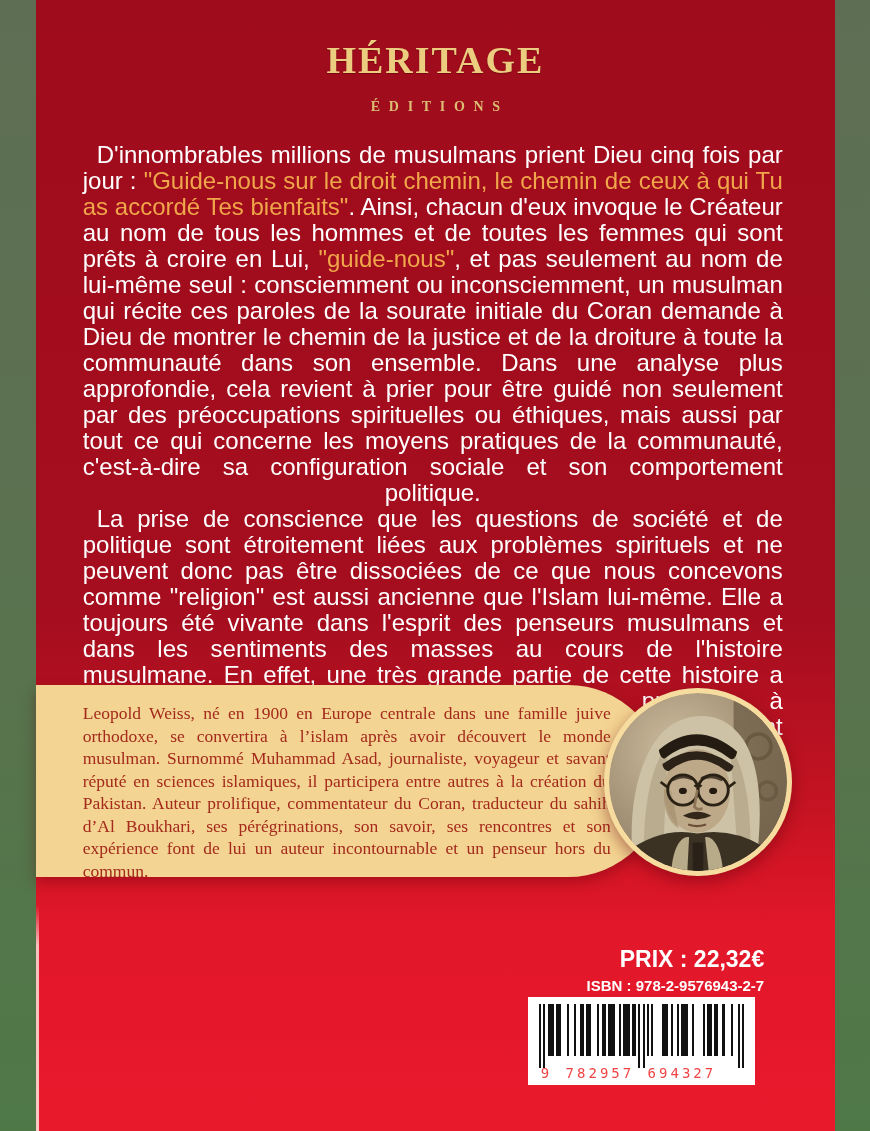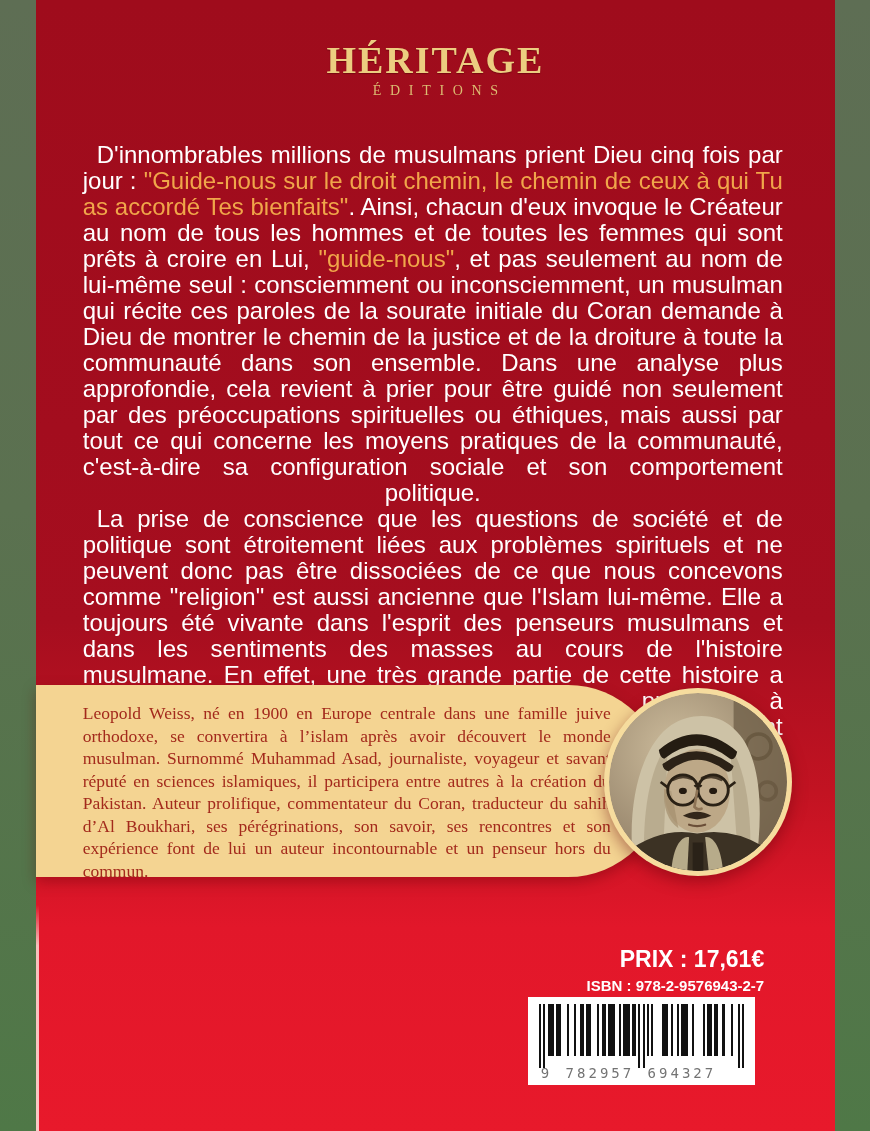"ÉDITIONS" .logo-sub { font-weight: normal -> bold; margin-top: 1px -> 17px }
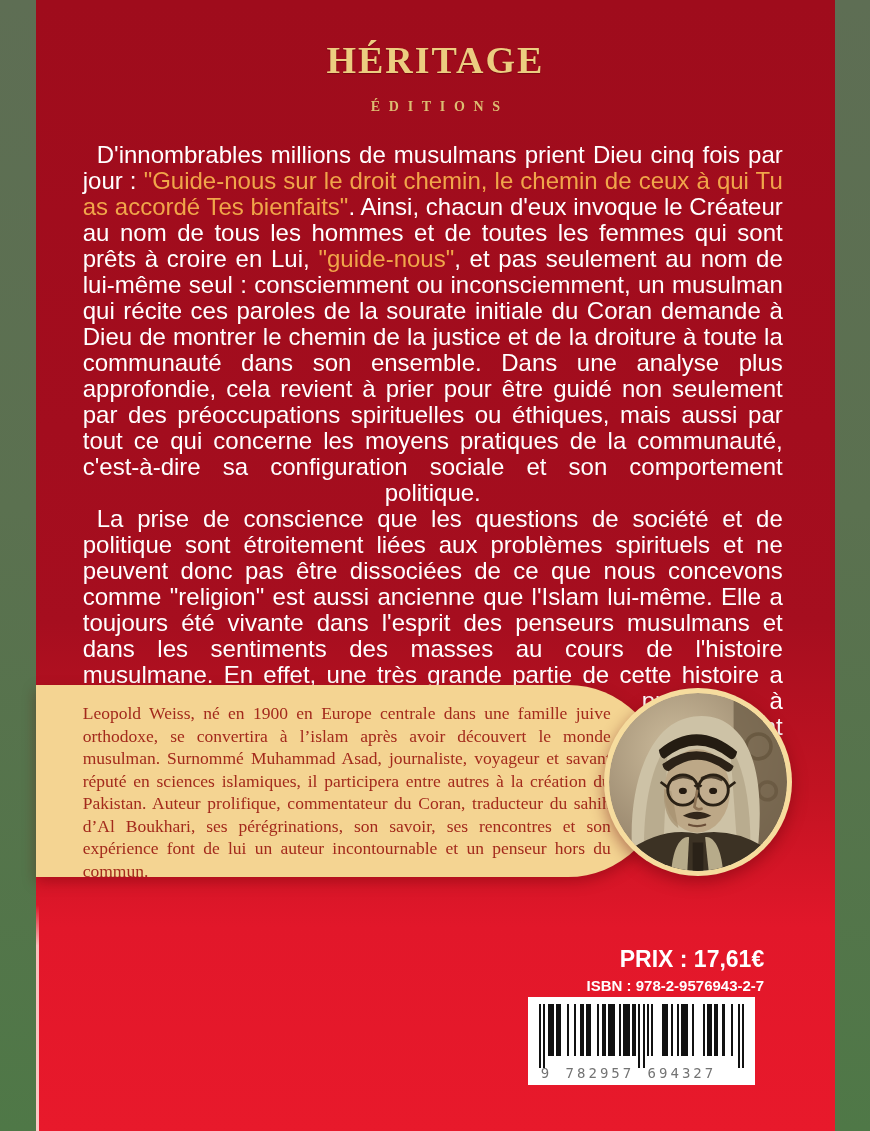"PRIX : 17,61€" div.price { text: 17,61€ -> 22,32€ }
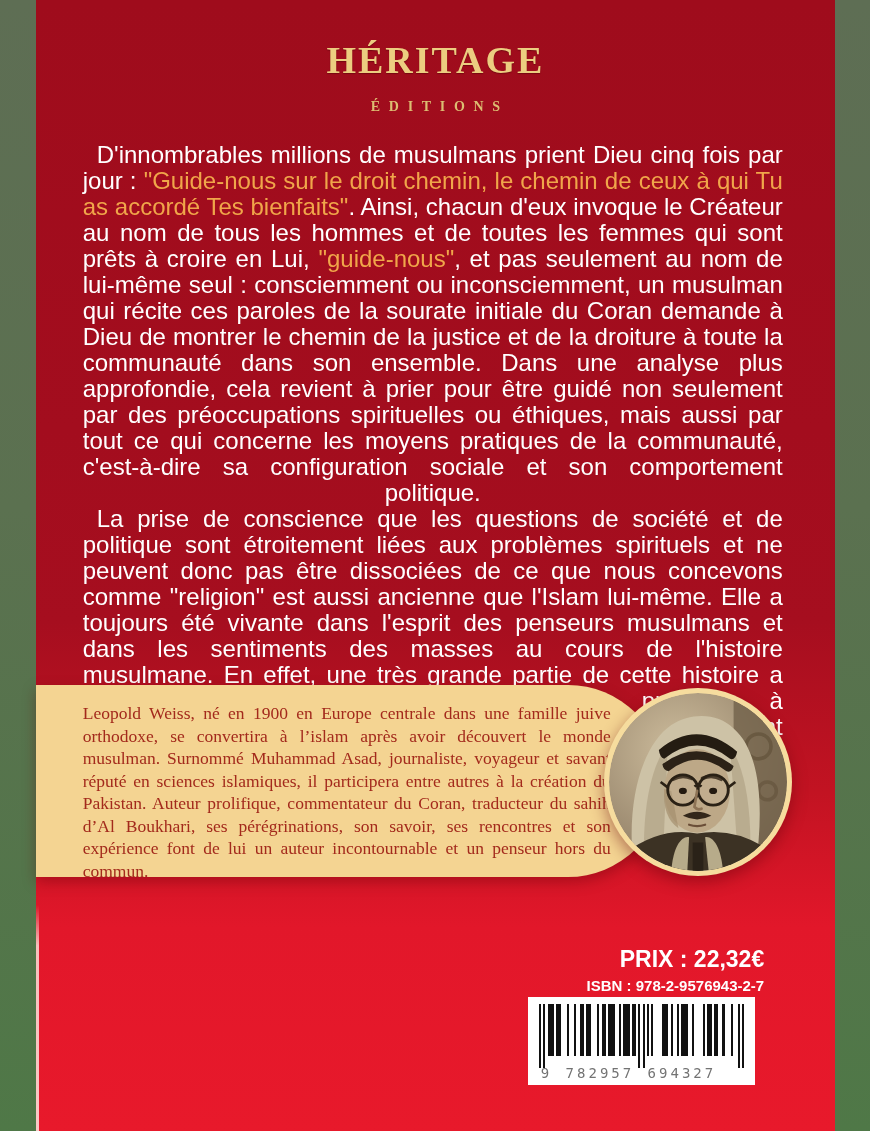"9 782957 694327" .barcode-digits { color: #737373 -> #ef4444 }
